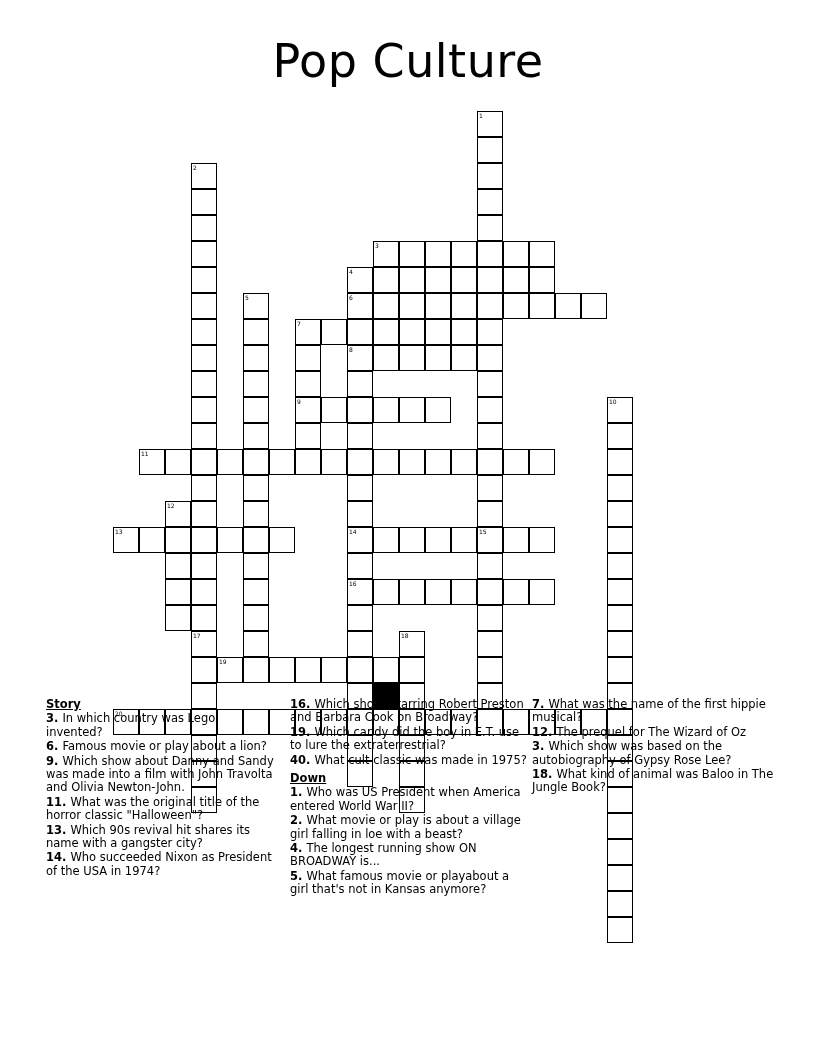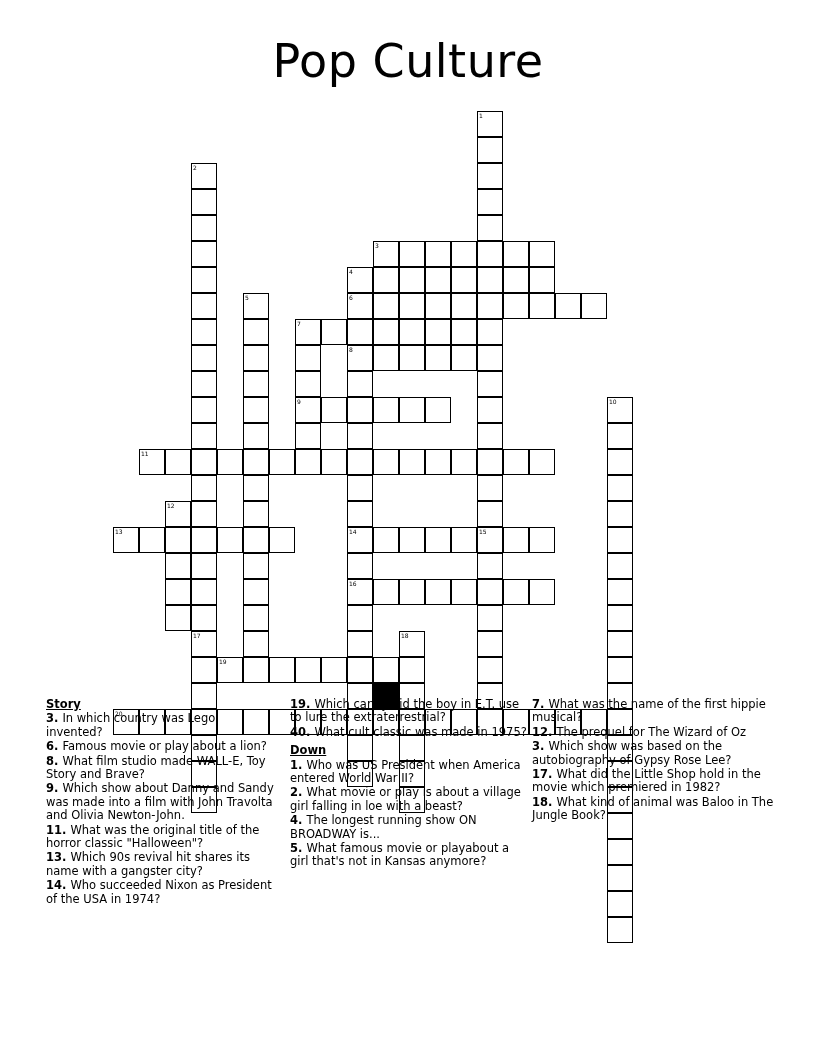"16. Which show, starring Robert" div.clue { html: none -> <div><b>16. </b><span>Which show, starring Robert Preston and Barbara Cook on Broadway?</span></div> }
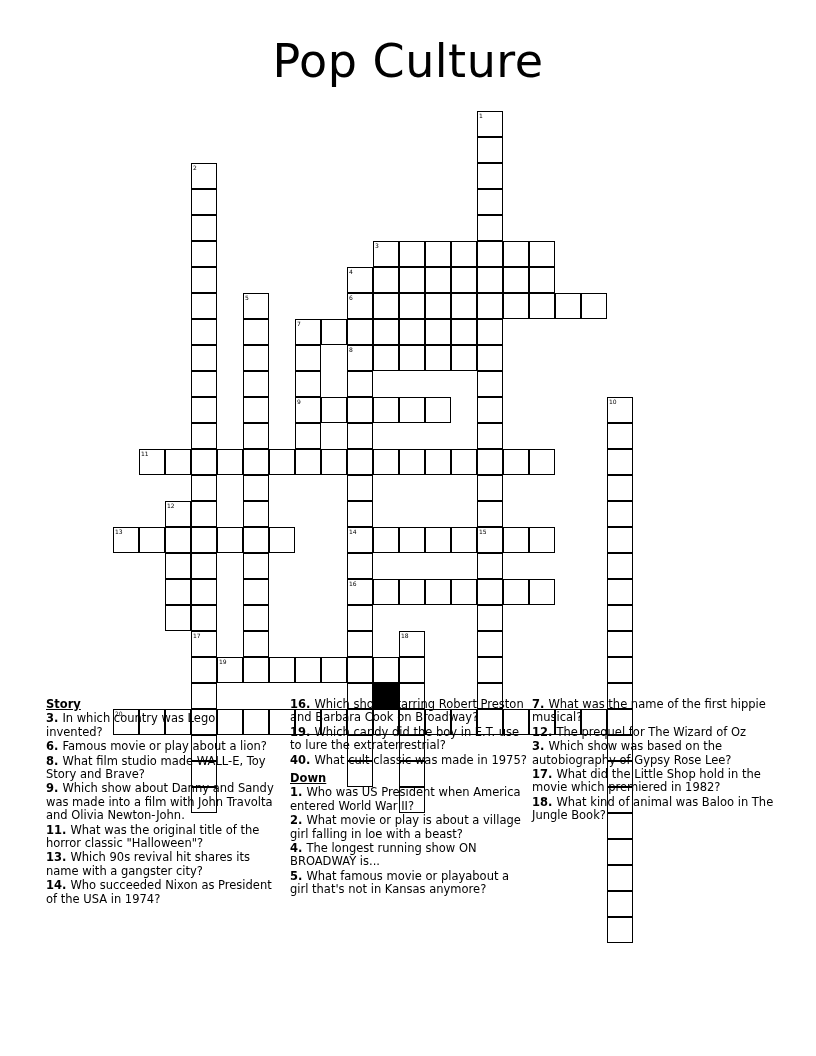"8. What film studio made" div.clue { html: <div><b>8. </b><span>What film studio made WALL-E, Toy Story and Brave?</span></div> -> none }
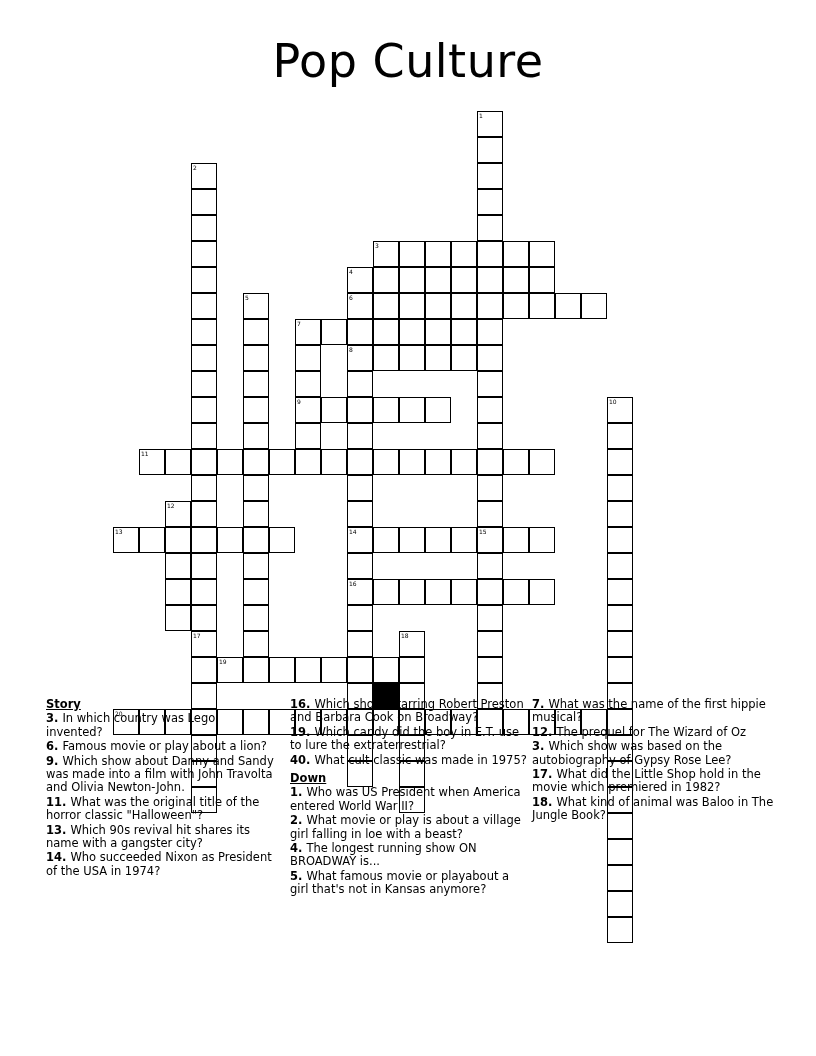"17. What did the Little" div.clue { html: <div><b>17. </b><span>What did the Little Shop hold in the movie which premiered in 1982?</span></div> -> none }
